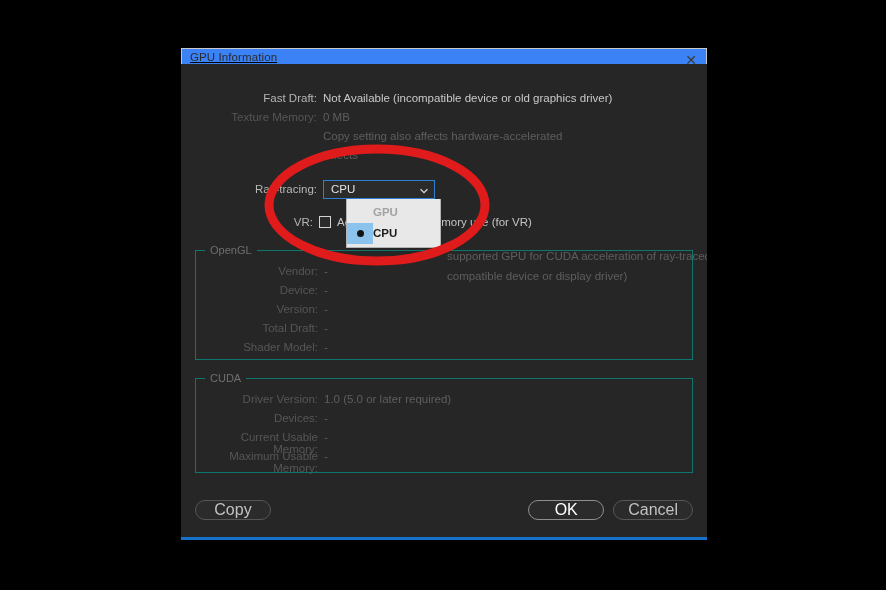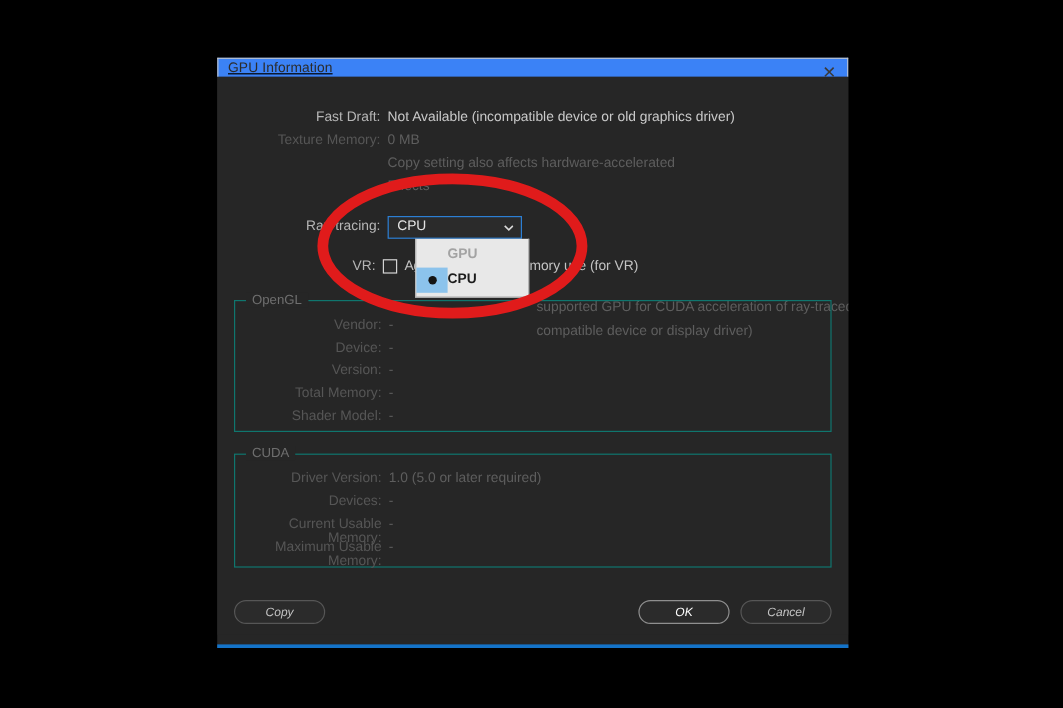"Total Memory:" span.lbl { text: Memory -> Draft }
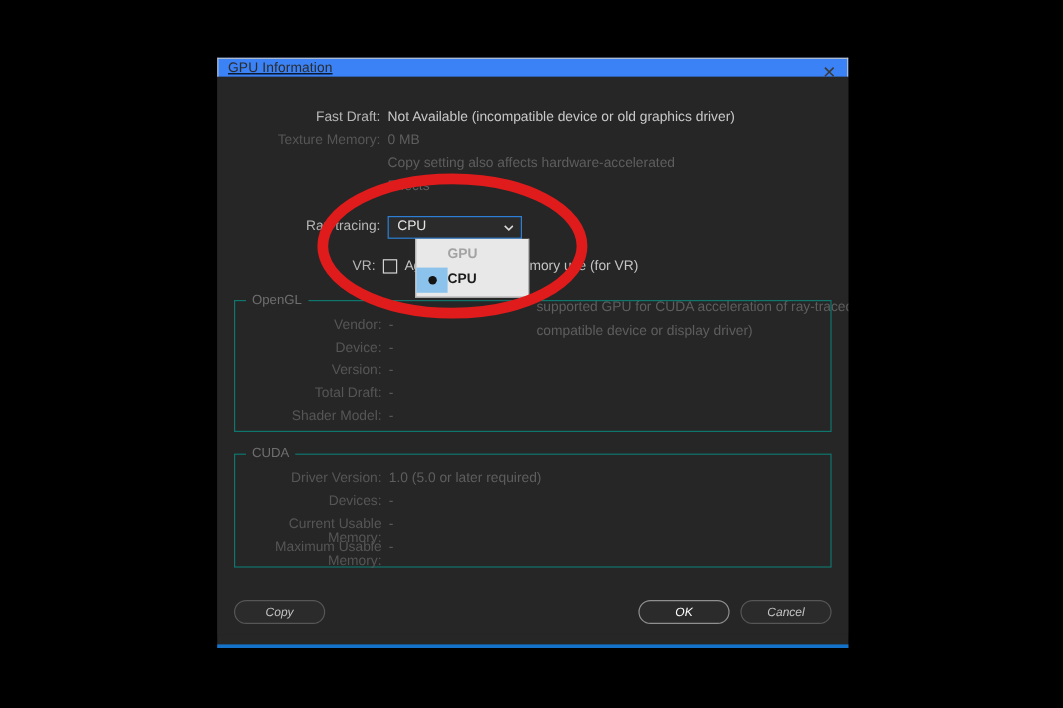"Copy" .btn { font-size: 10px -> 16px; font-style: italic -> none }
